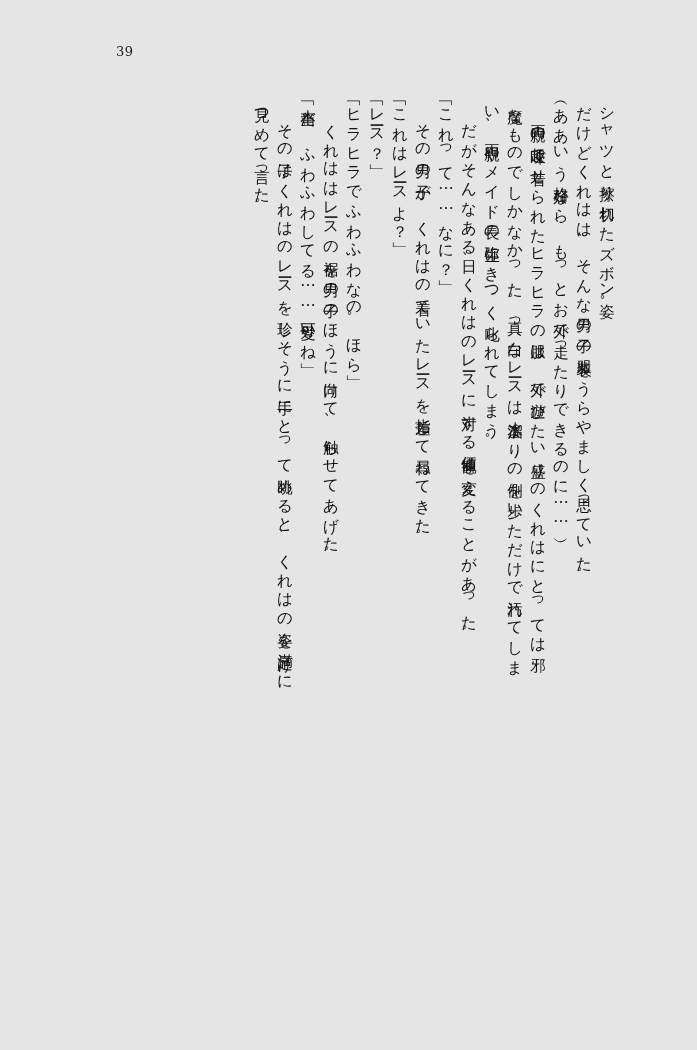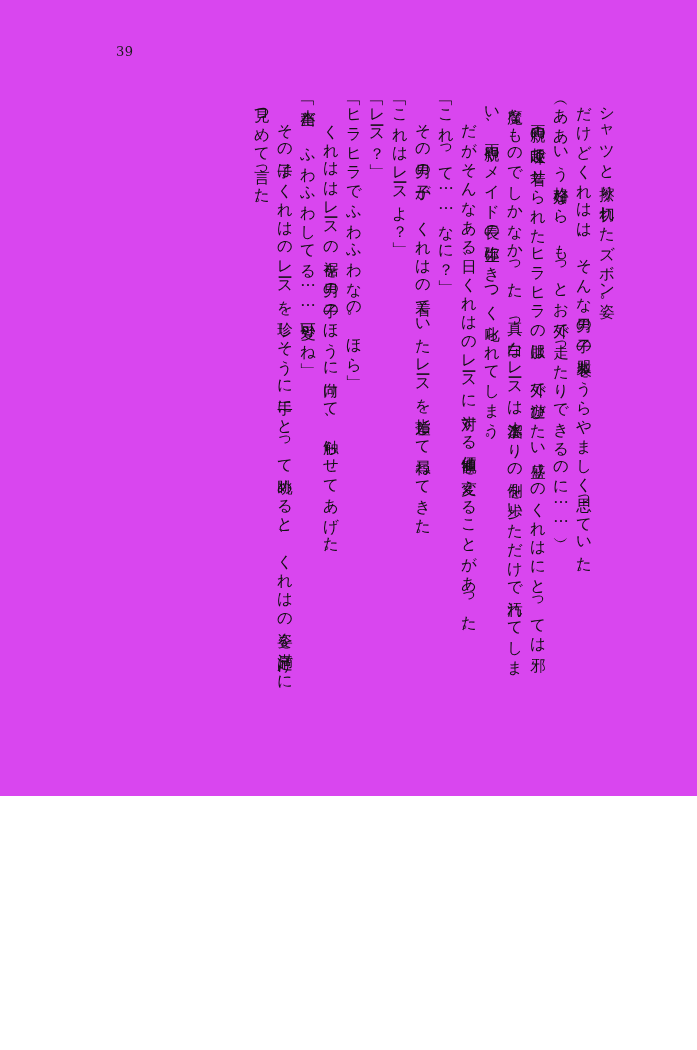"39" #page { background: #d946ef -> #e5e5e5; height: 796px -> 1050px }
